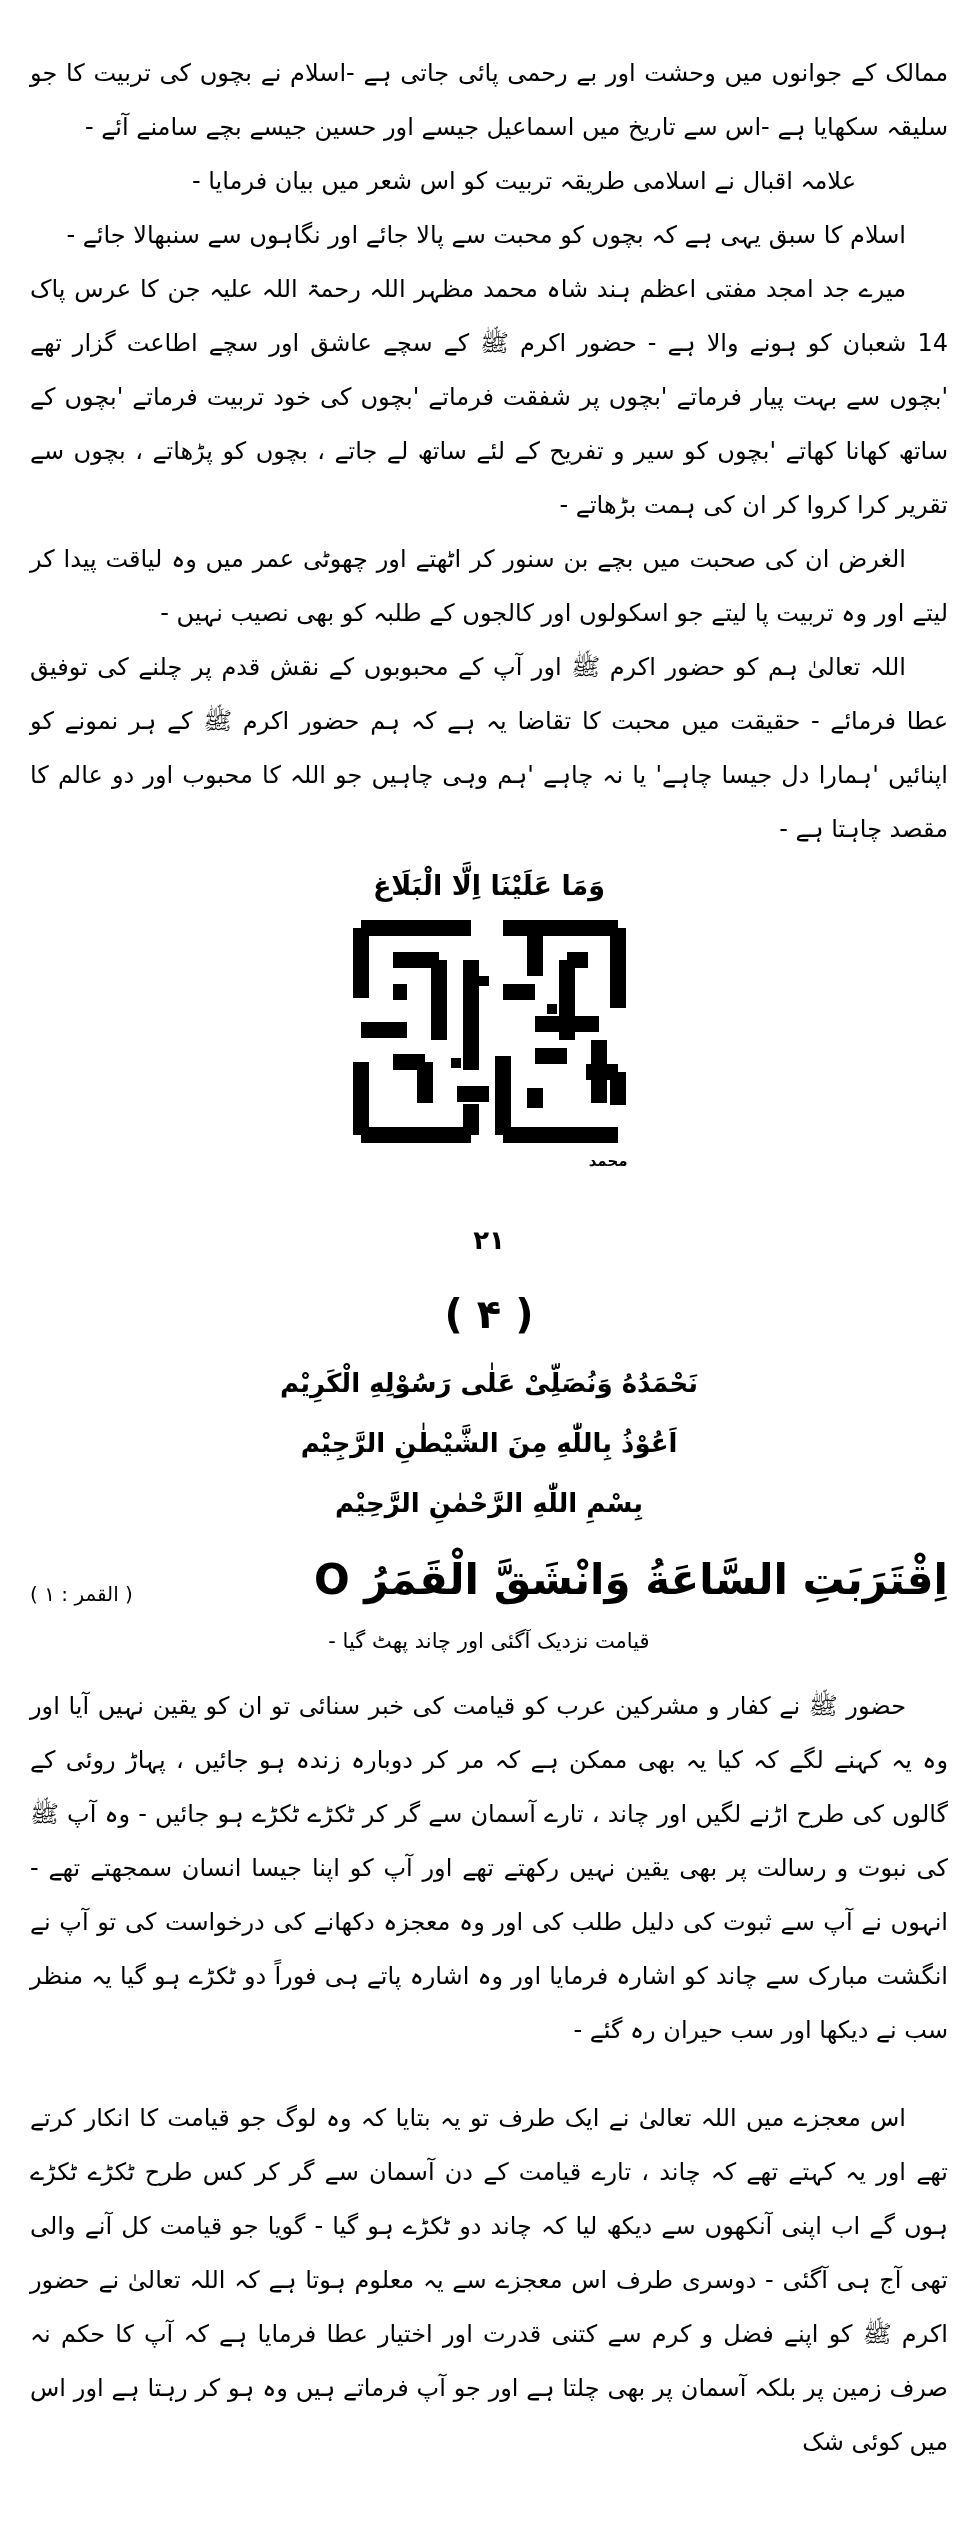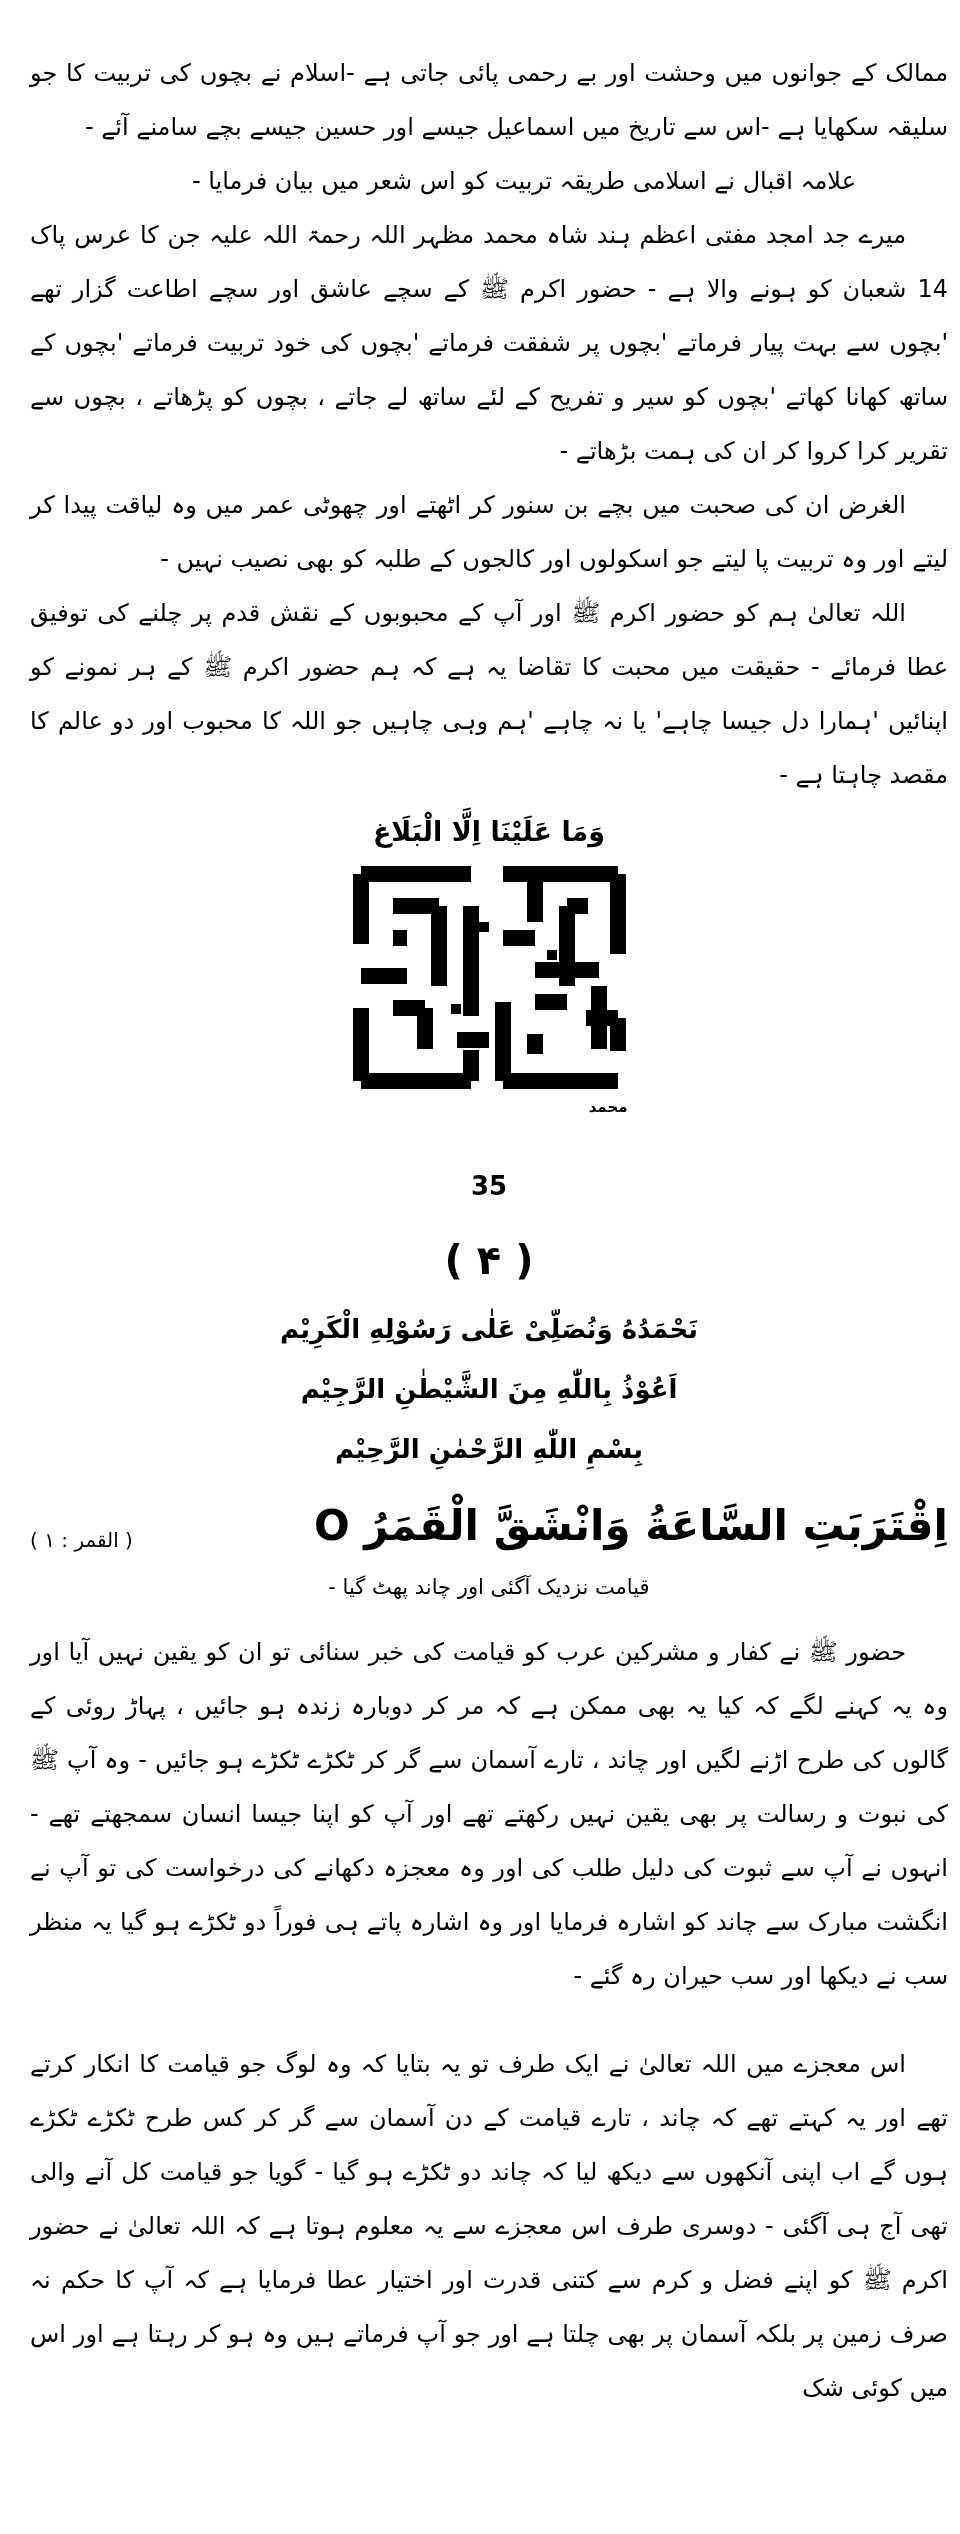"اسلام کا سبق یہی ہے" p.para { html: none -> <p>اسلام کا سبق یہی ہے کہ بچوں کو محبت سے پالا جائے اور نگاہوں سے سنبھالا جائے -</p> }
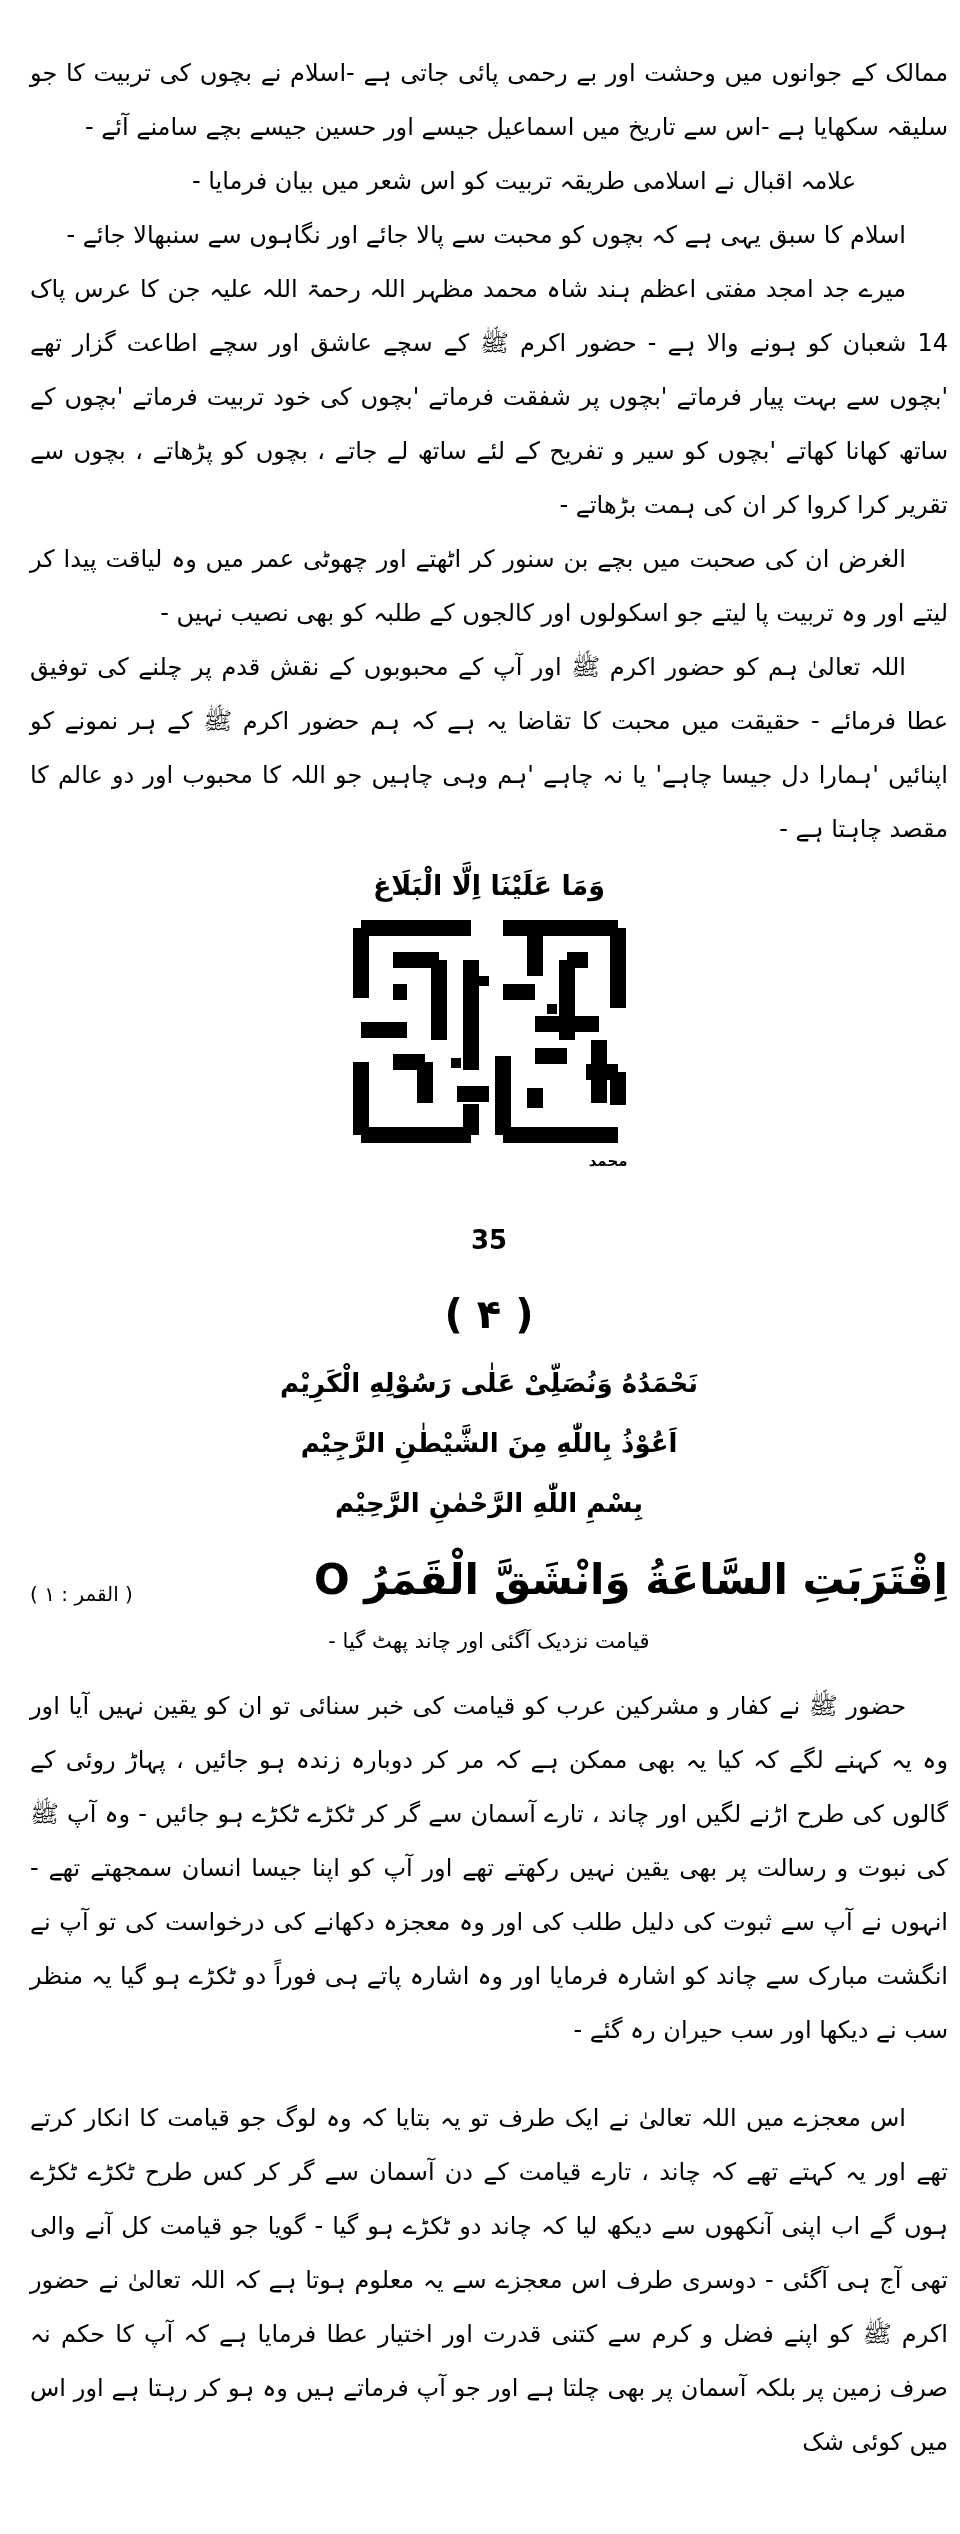"35" div.page-num { text: 35 -> ۲۱ }
